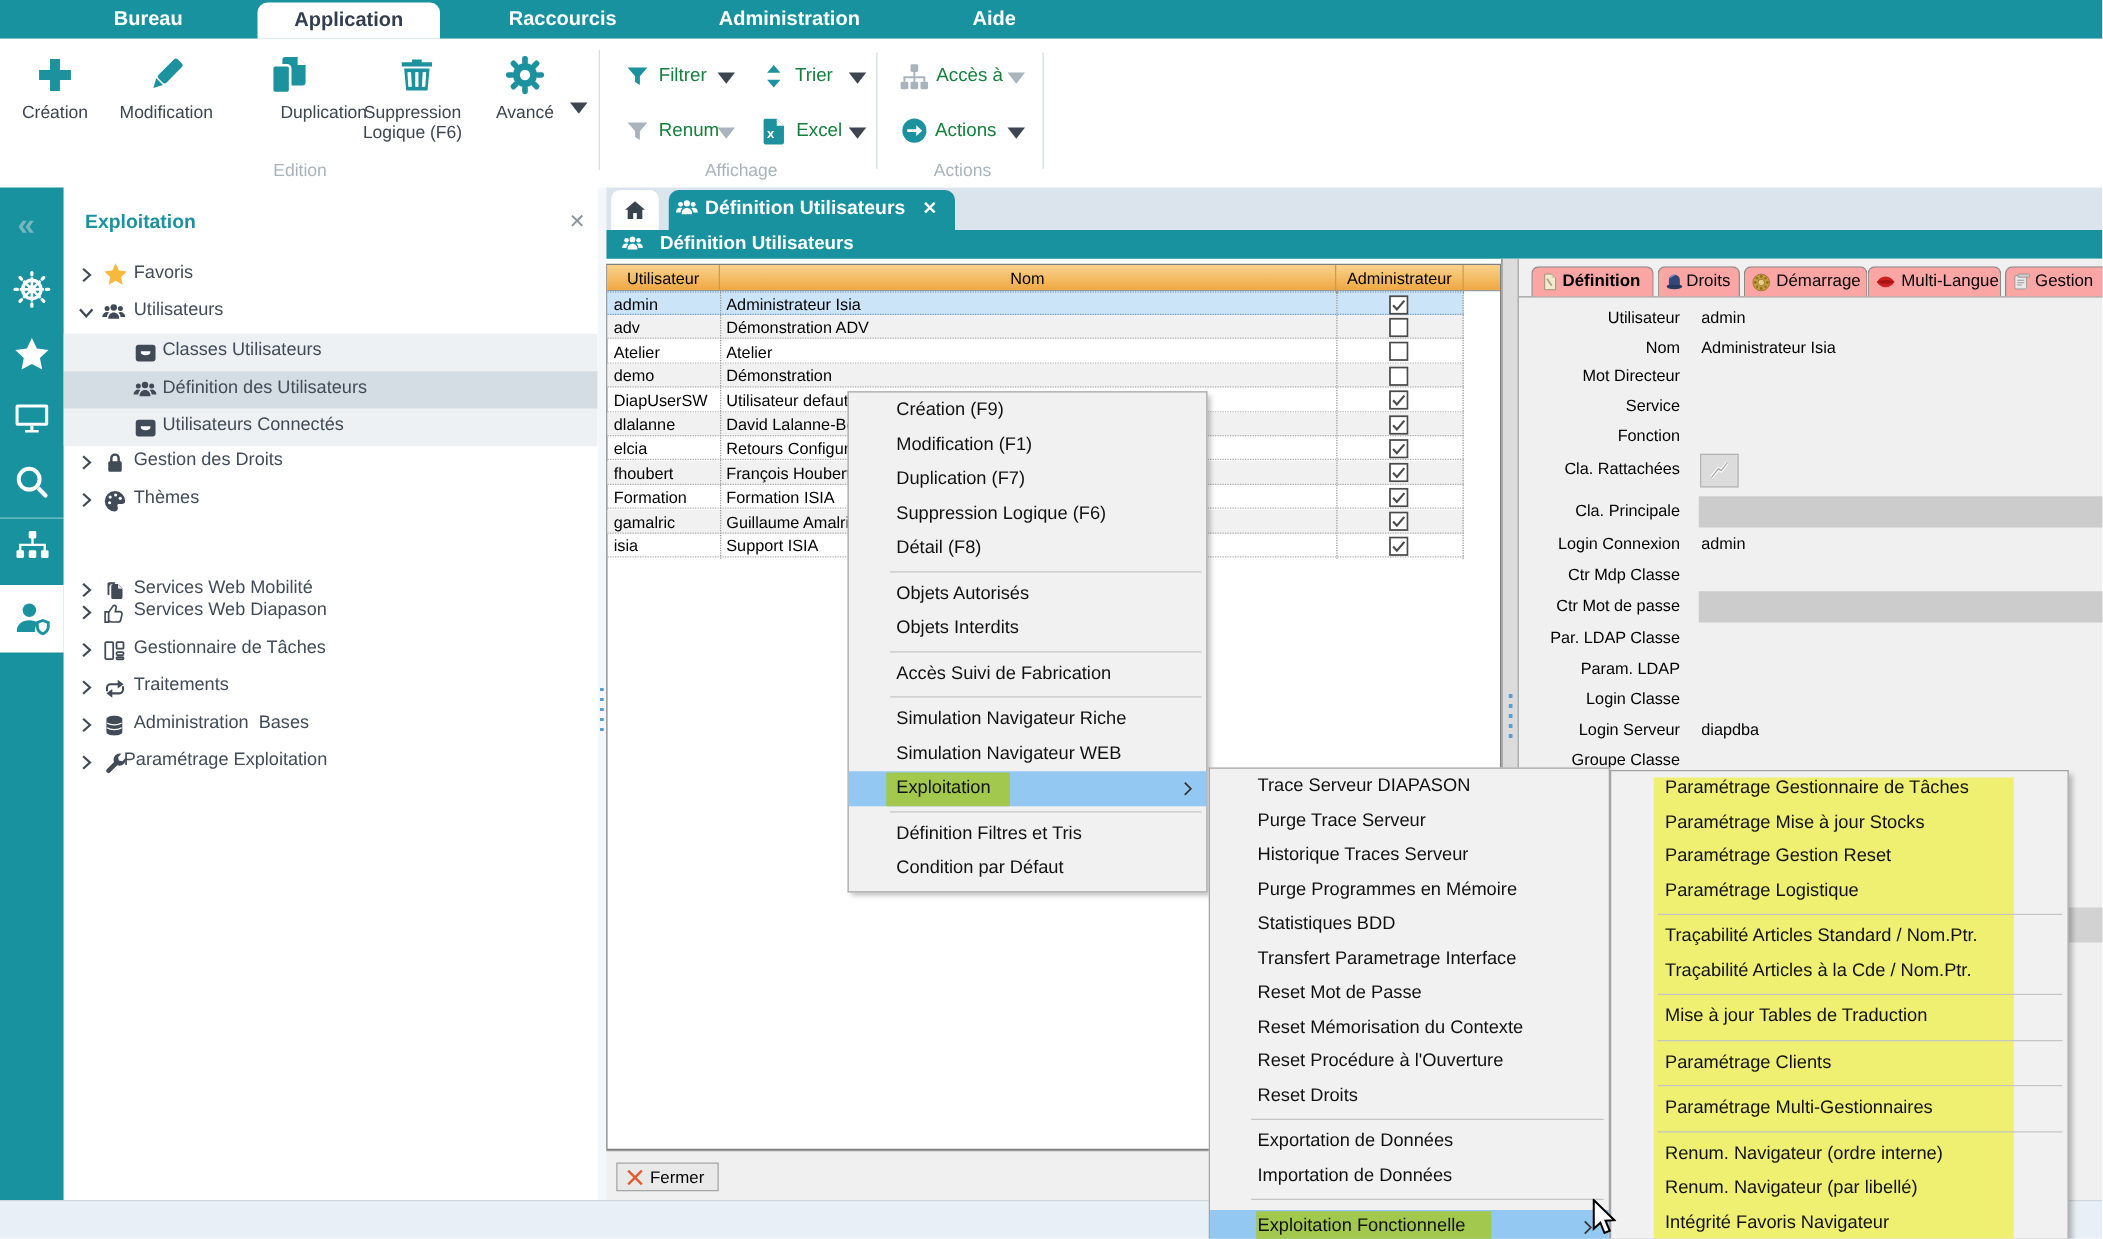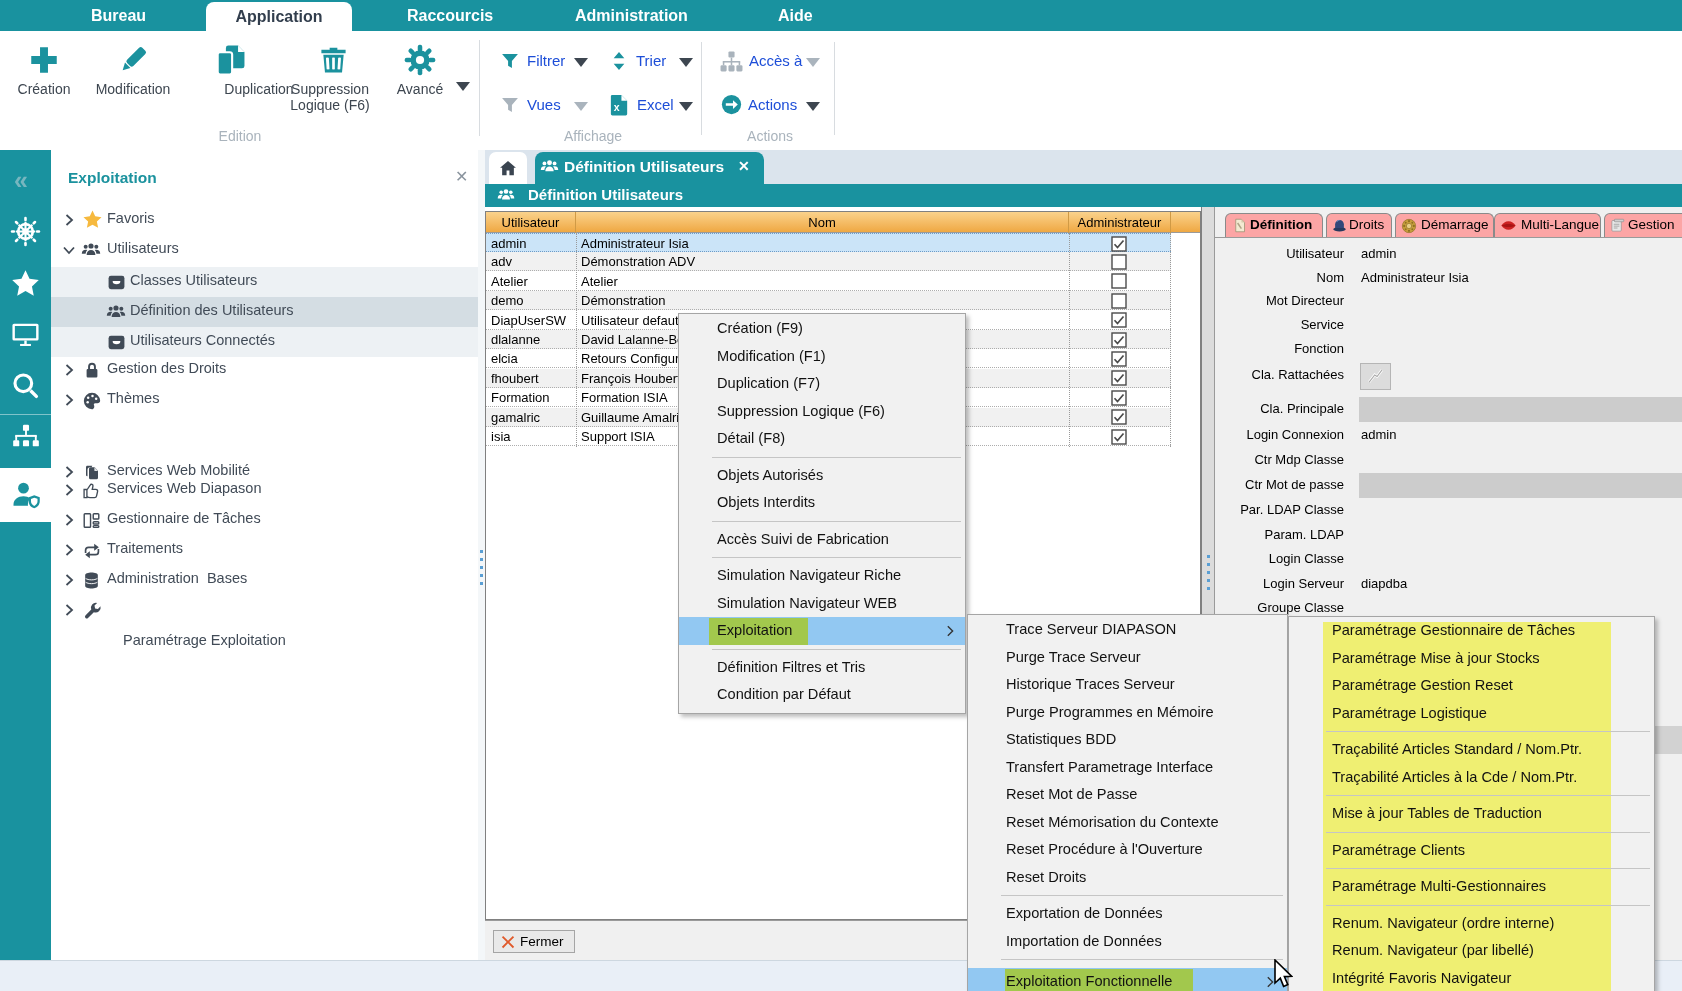"Filtrer" .tbTxt { color: #1d4ed8 -> #15803d }
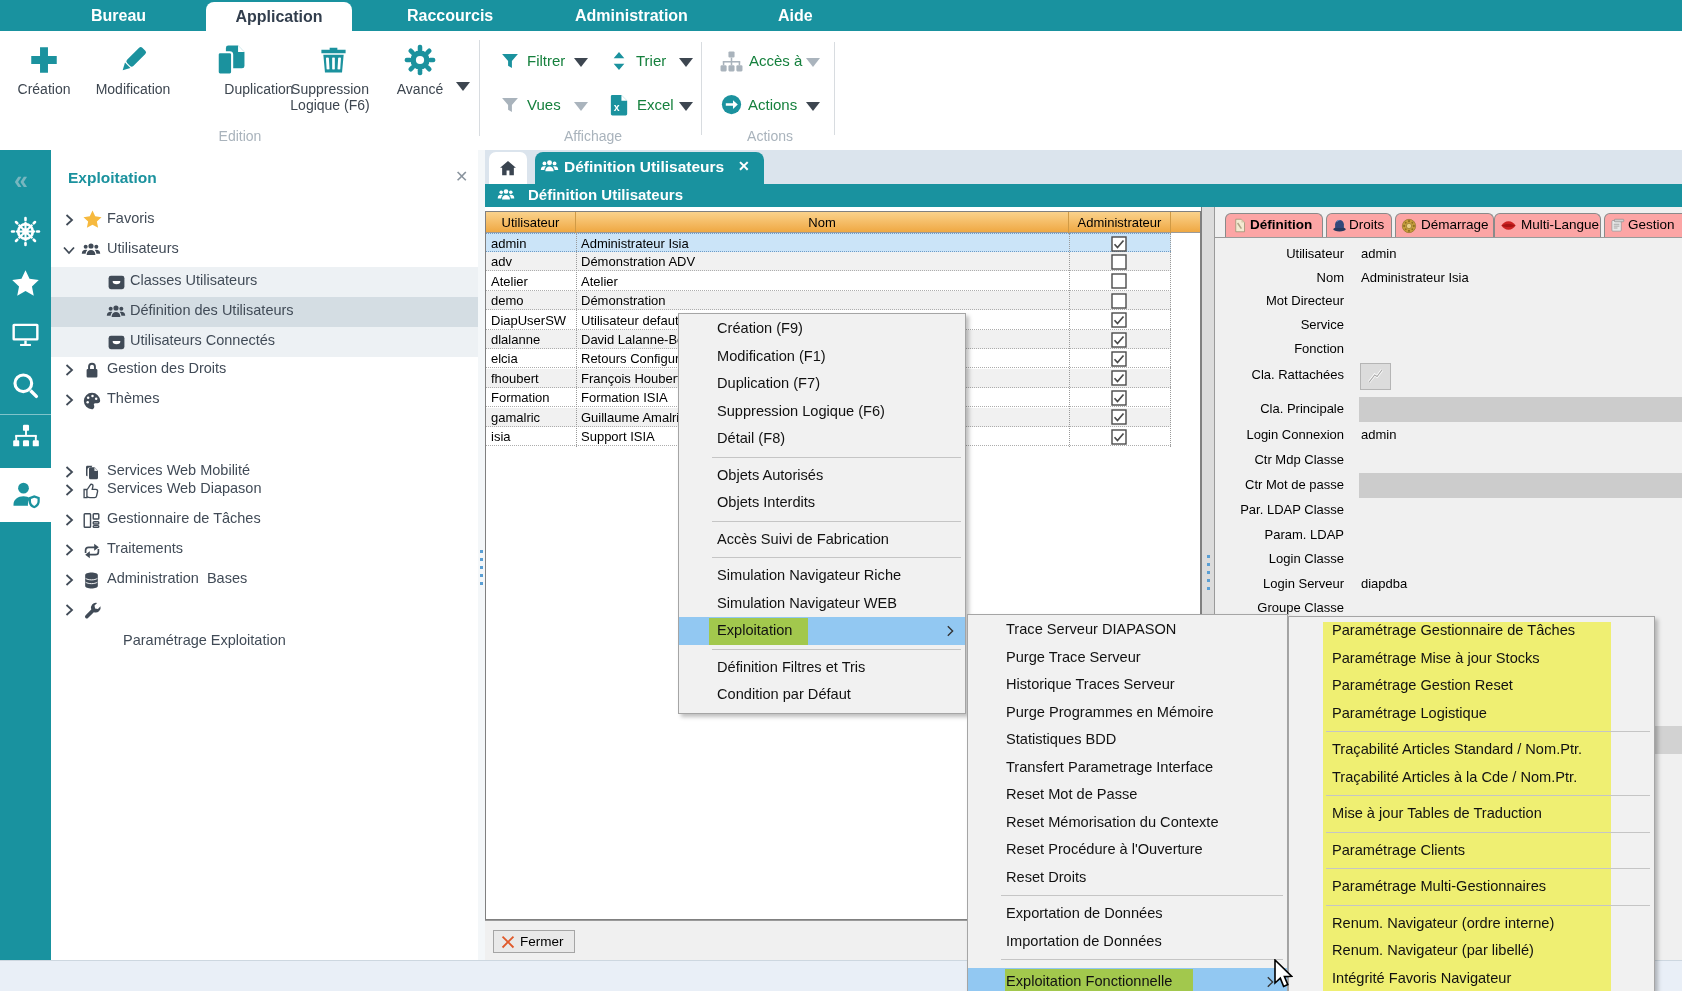"Vues" div.tbTxt { text: Vues -> Renum }
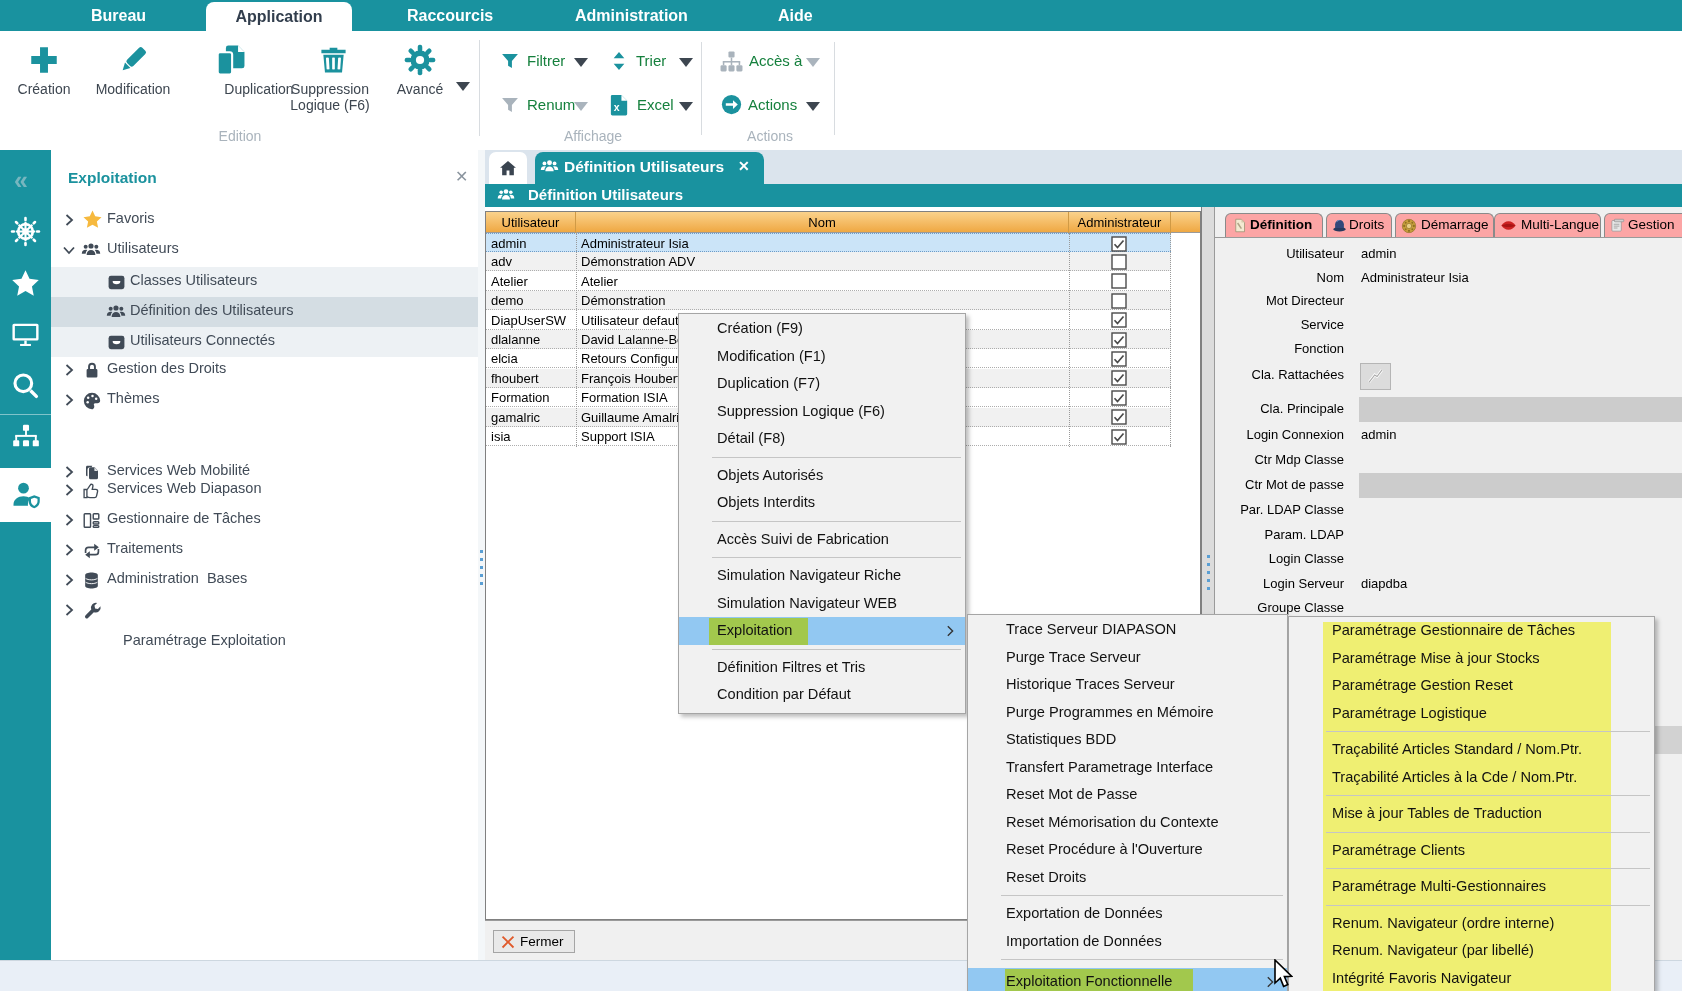"Paramétrage Exploitation" div.ttext { left: 72px -> 48px; margin-top: 32px -> none }
